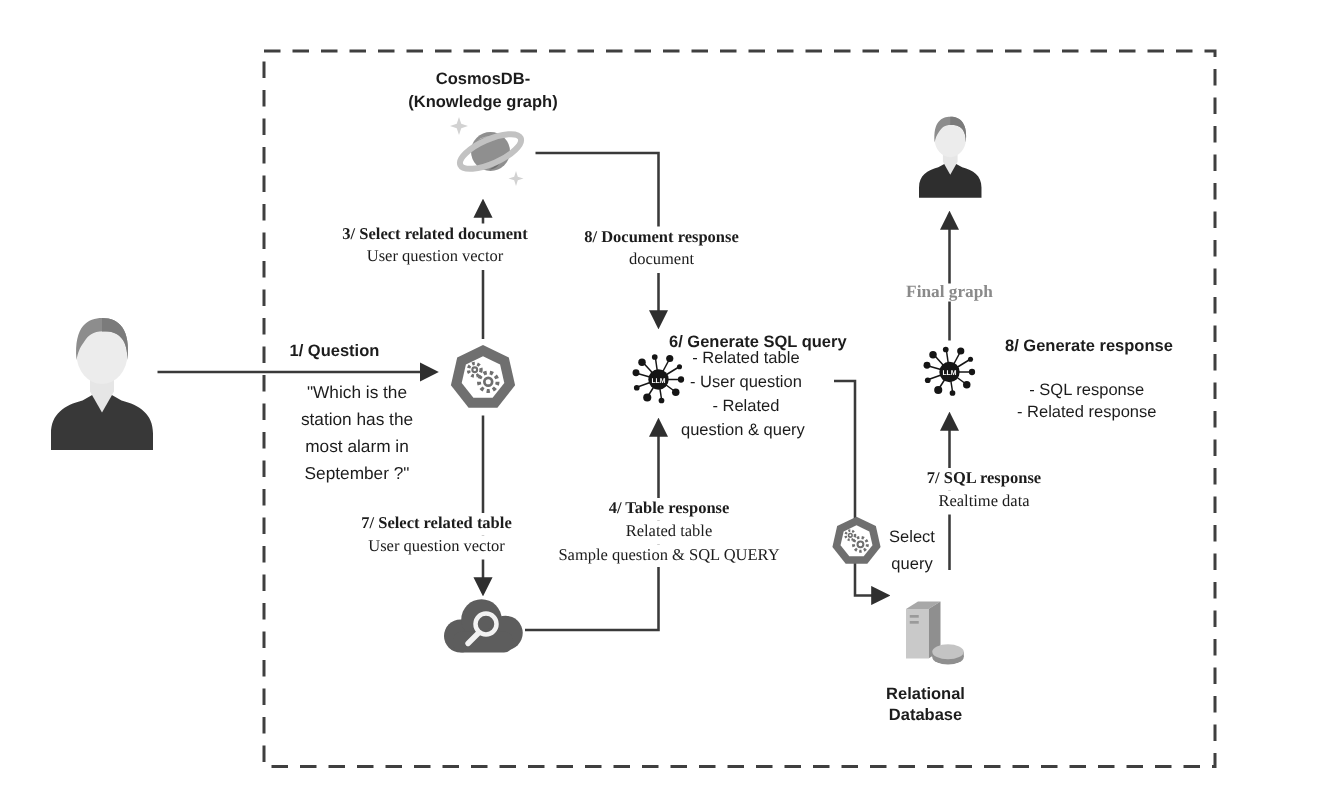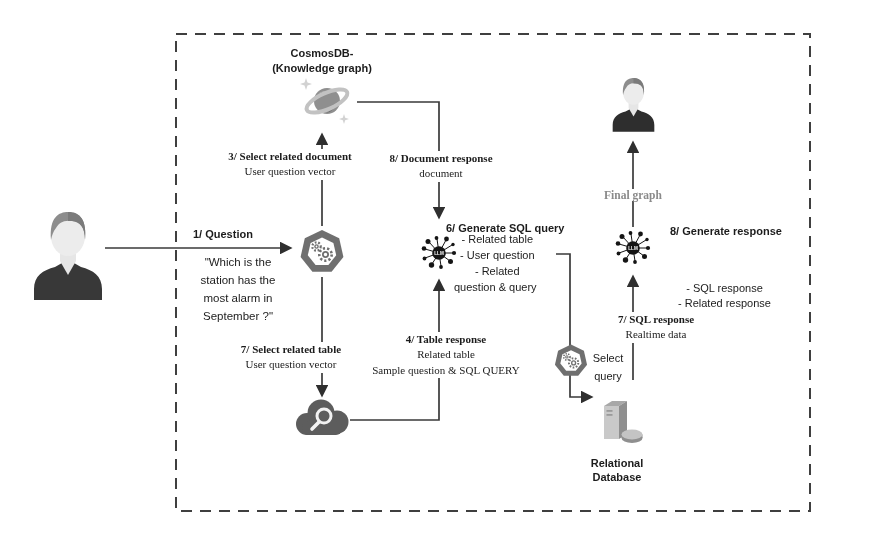"- SQL response" div.blk { margin-top: 28px -> none }
